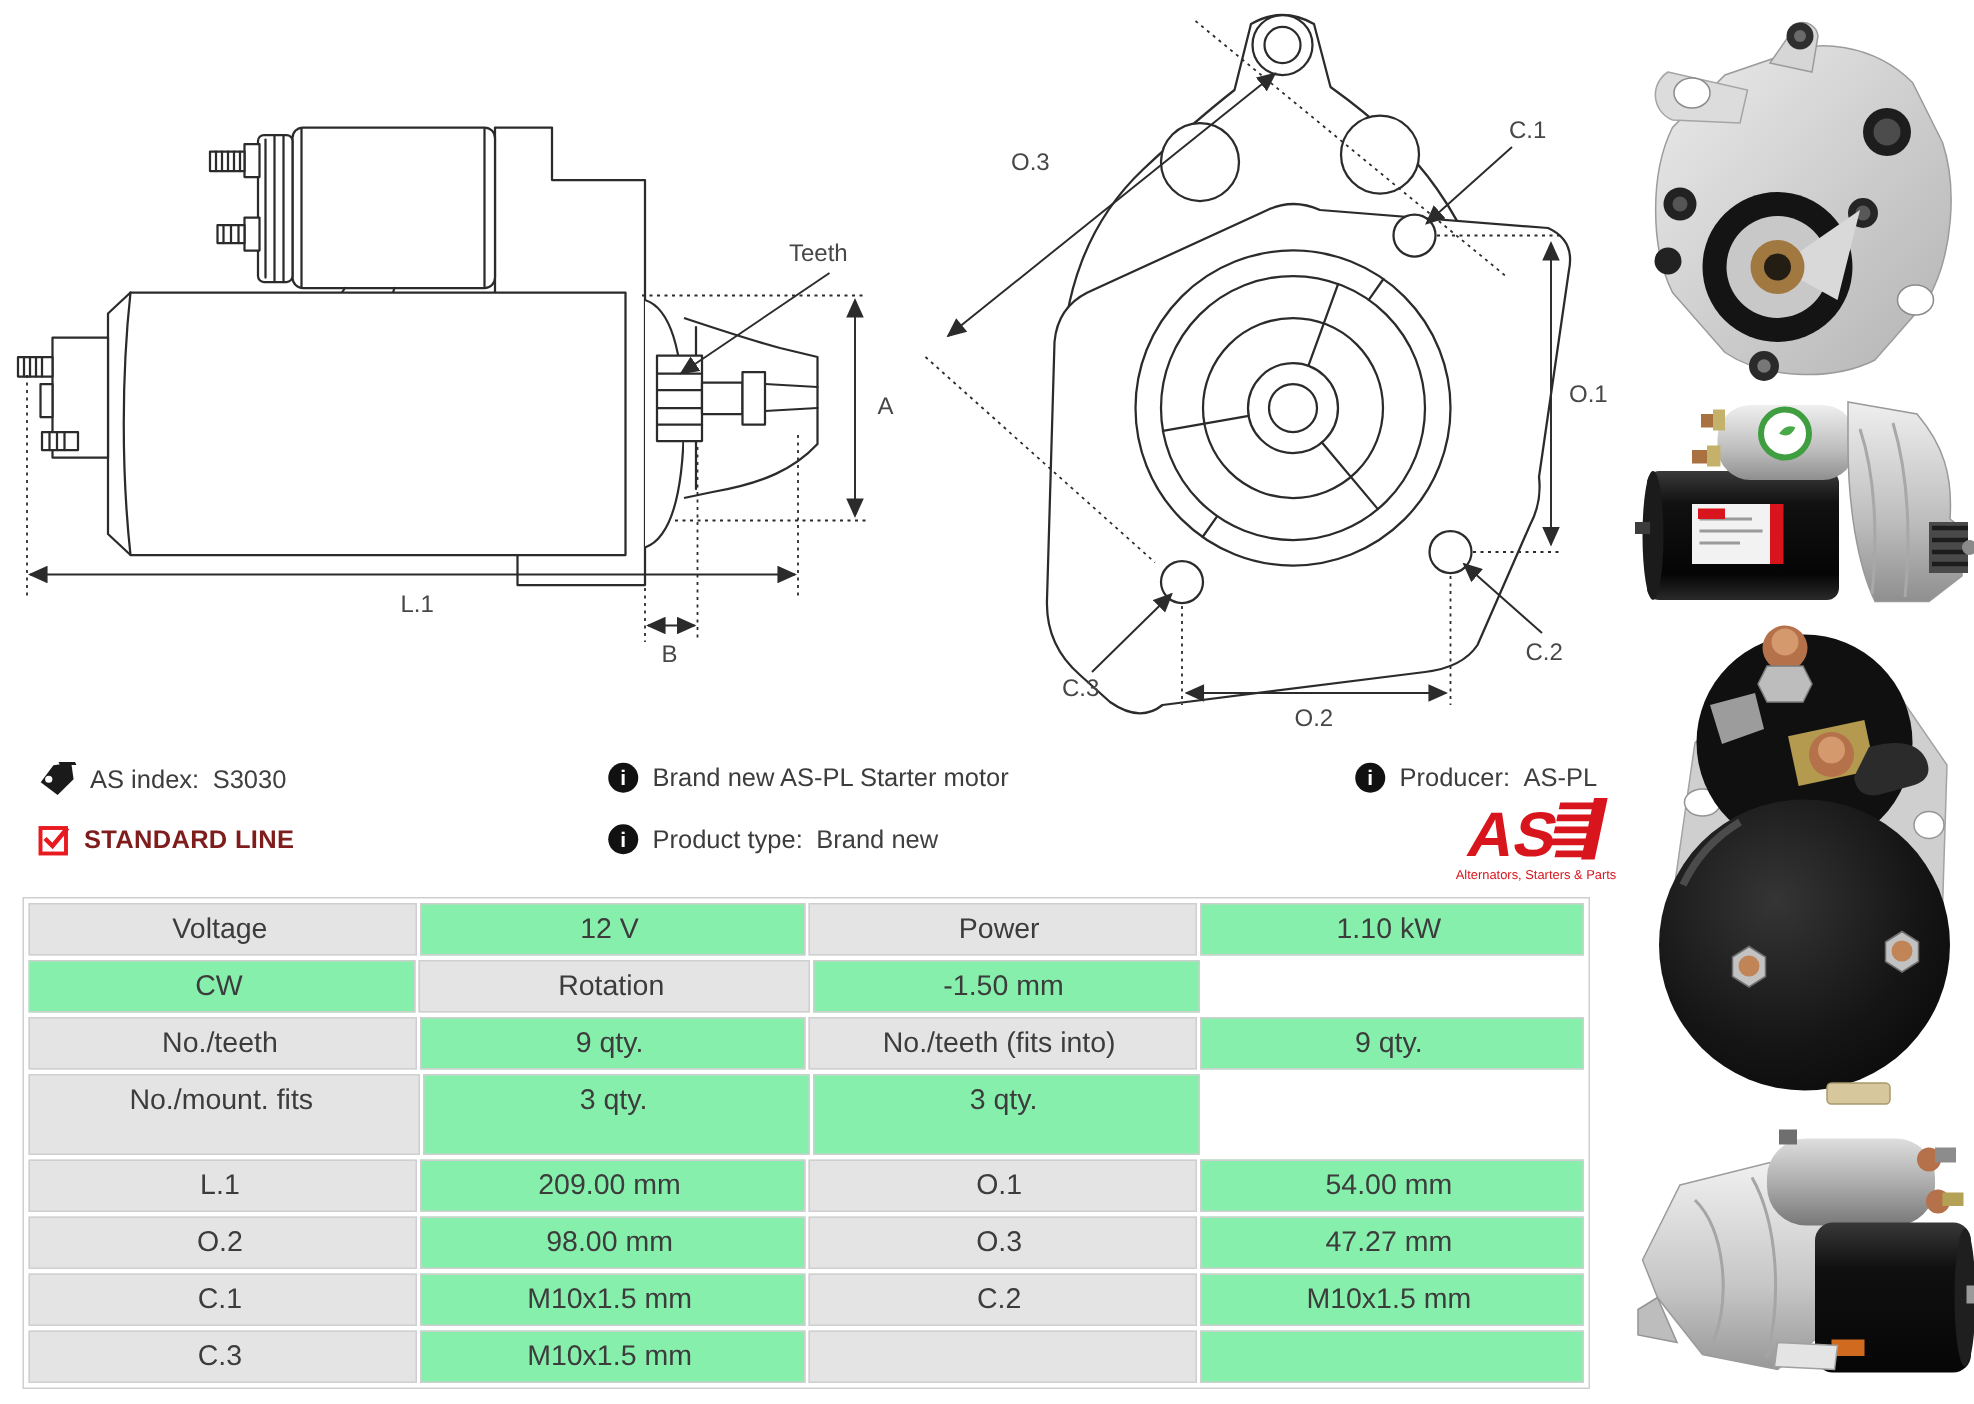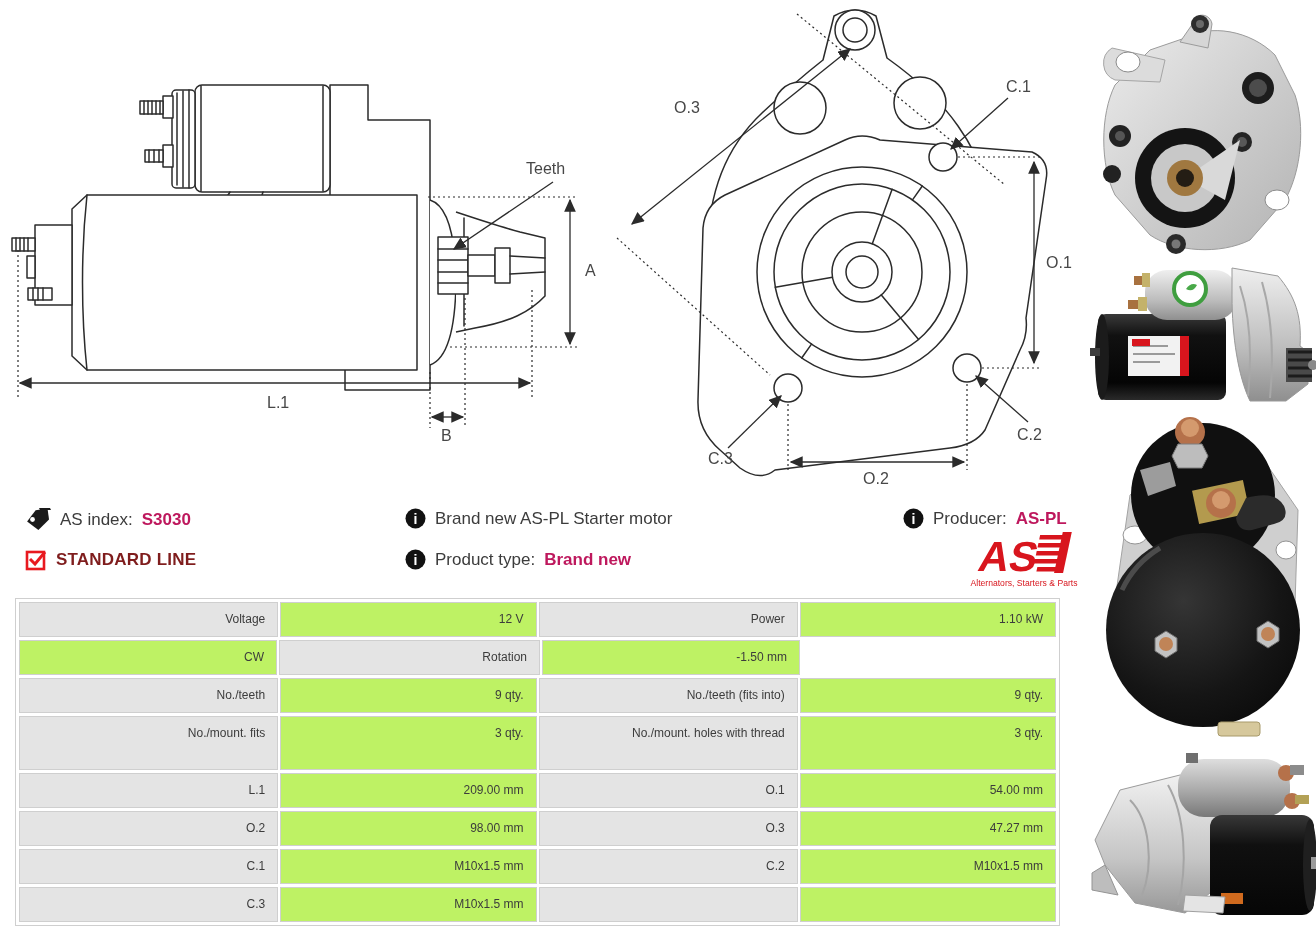"S3030" .info-item .bold { color: #be185d -> #404040; font-weight: bold -> normal }
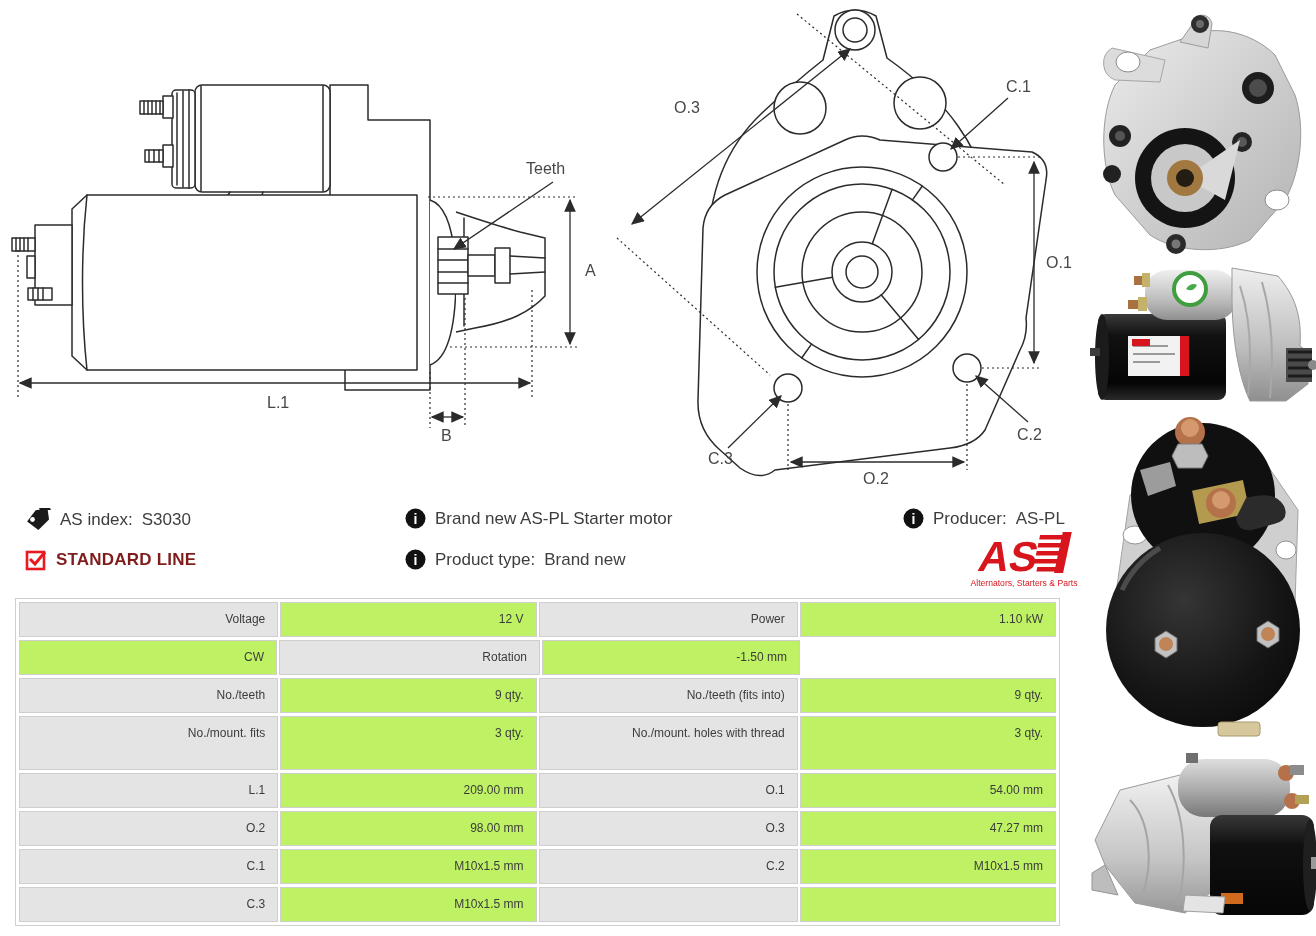"Voltage" .cell { font-size: 12px -> 19px; text-align: right -> center }
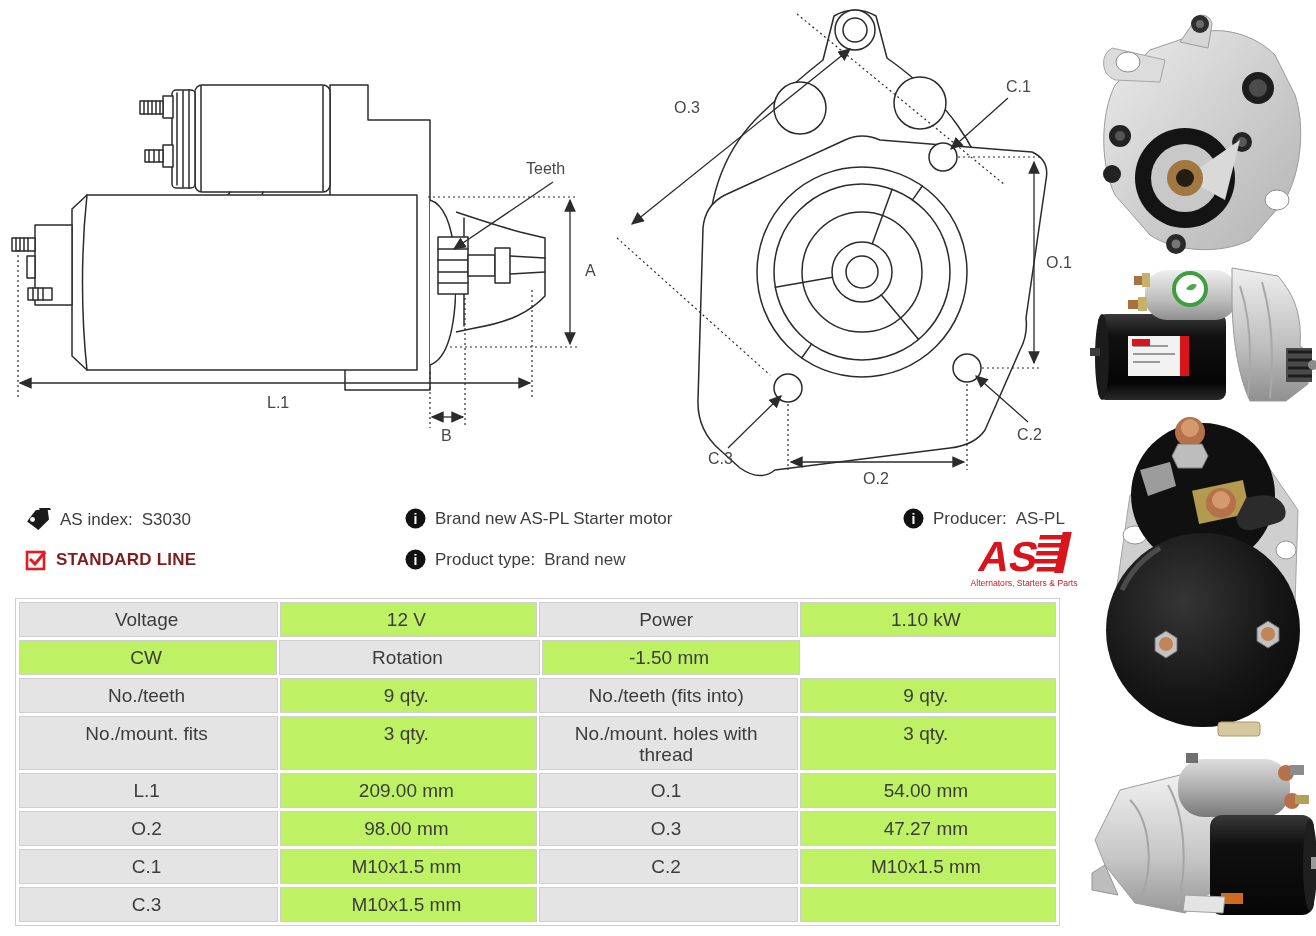"12 V" .val { background: #bef264 -> #86efac }
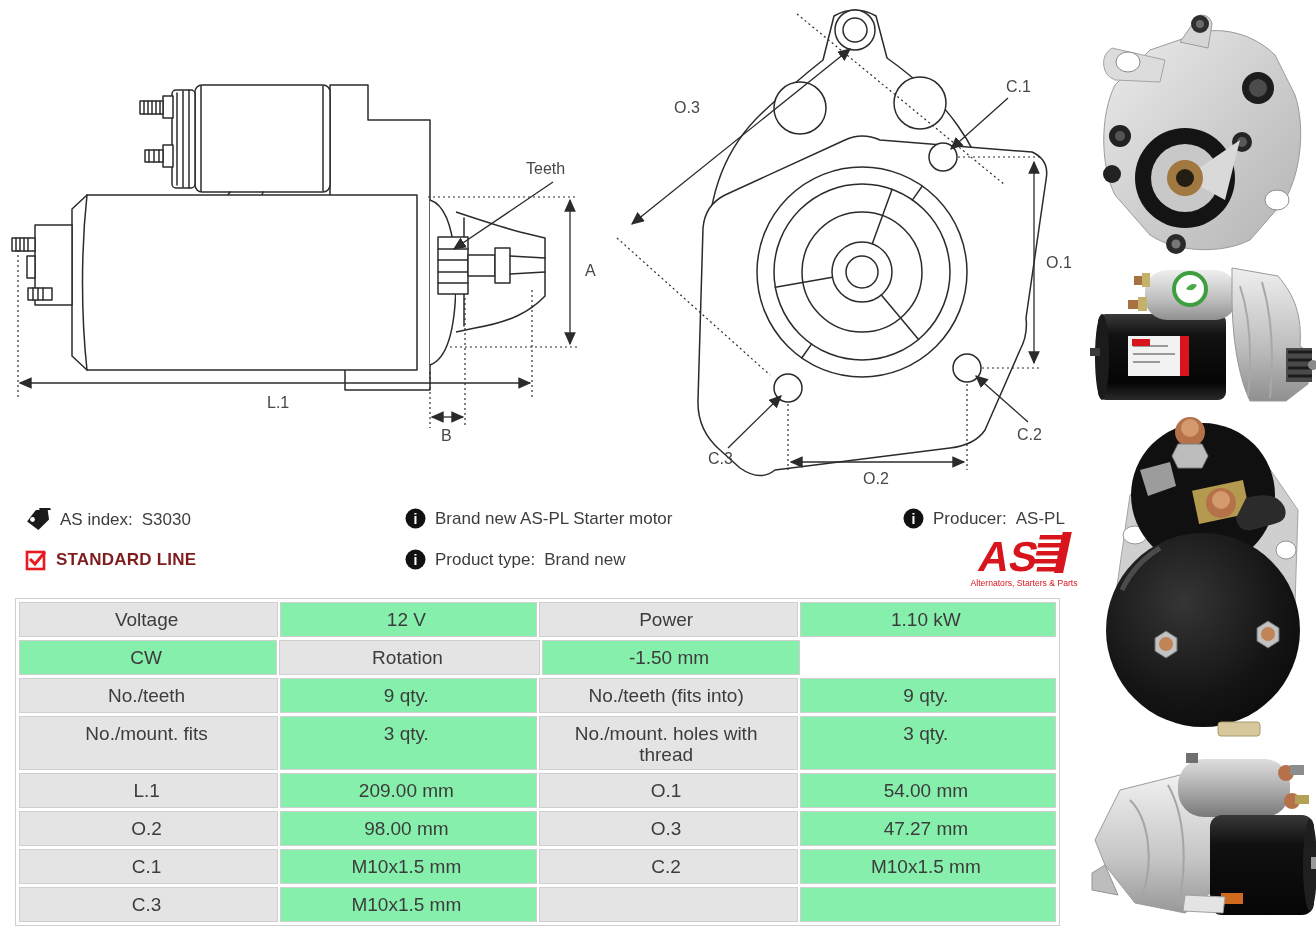"No./mount. holes with thread" div.cell { html: <div>No./mount. holes with thread</div> -> none }
